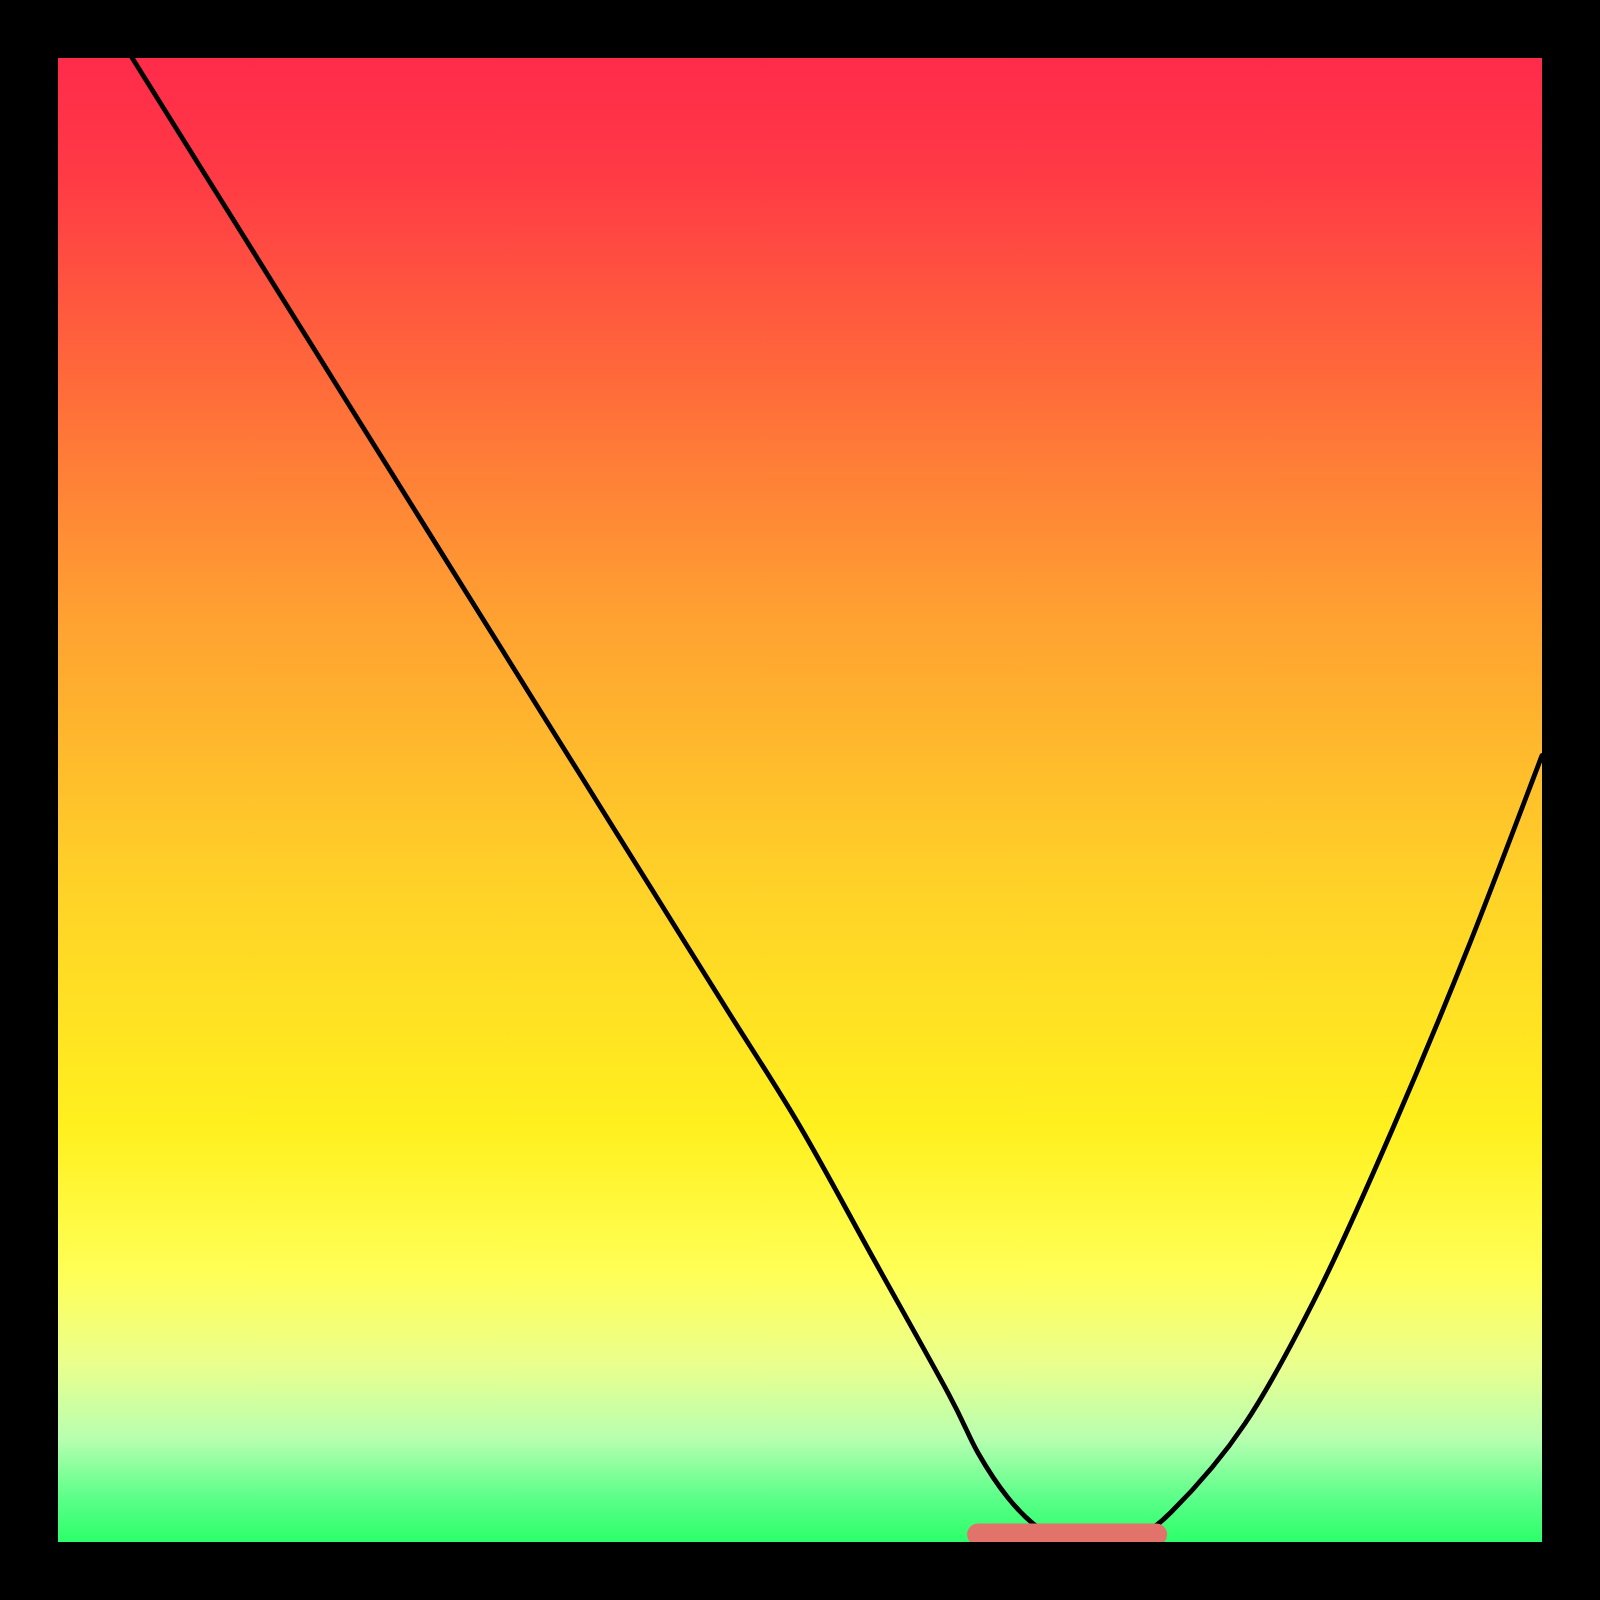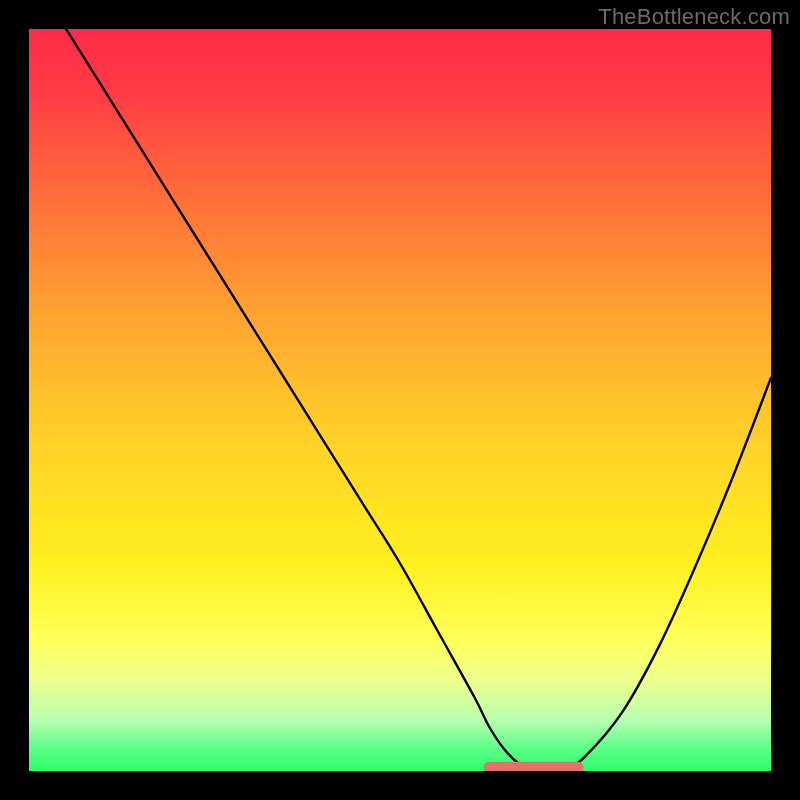"TheBottleneck.com" div.watermark { html: <div>TheBottleneck.com</div> -> none }
